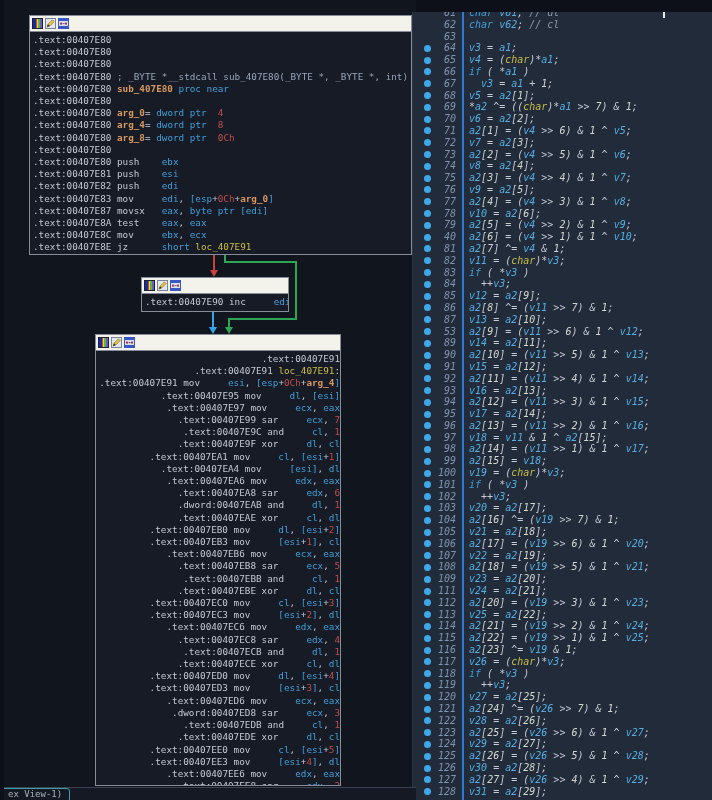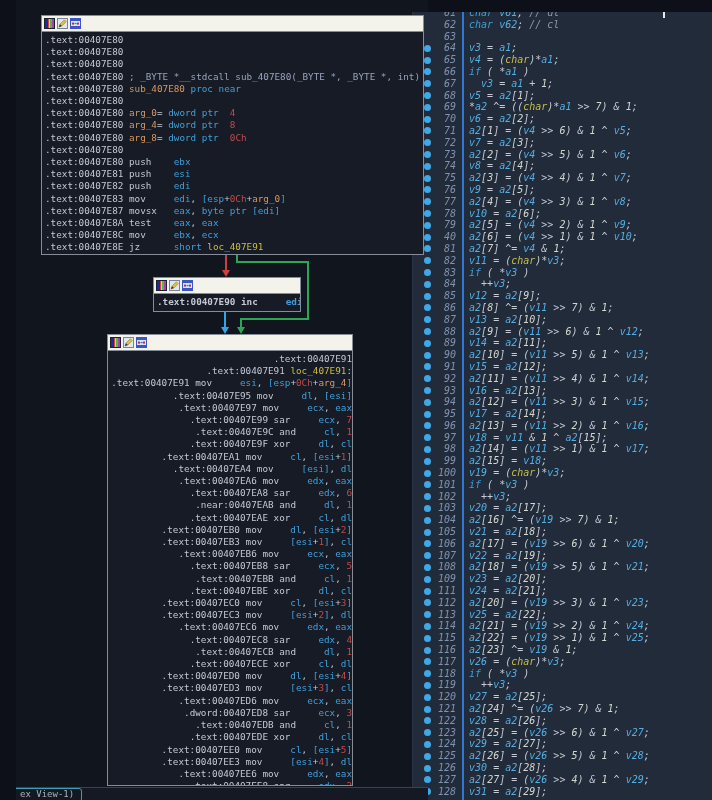".text:00407E80" #graph { left: 16px -> 4px }
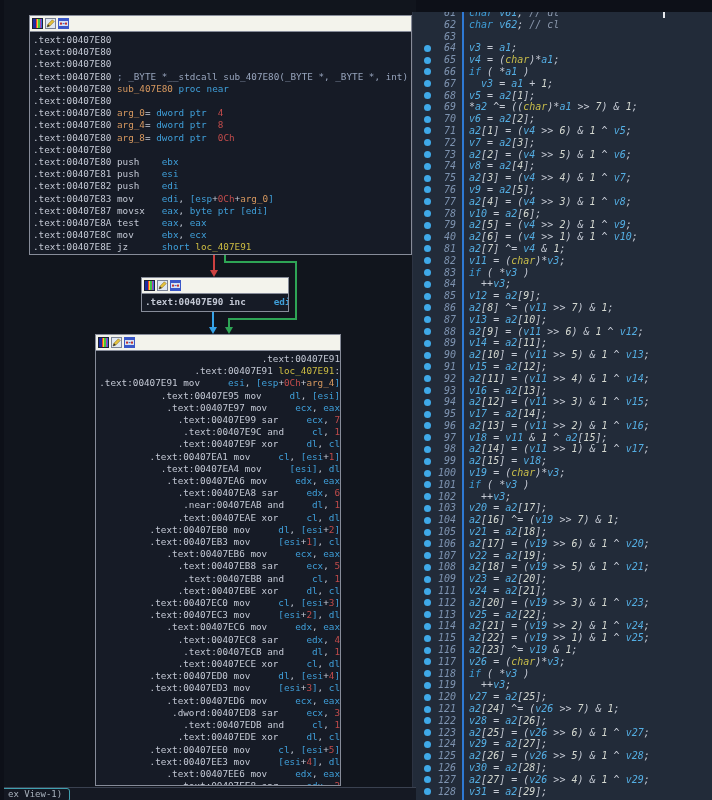"sub_407E80" .c-name { font-weight: none -> bold }
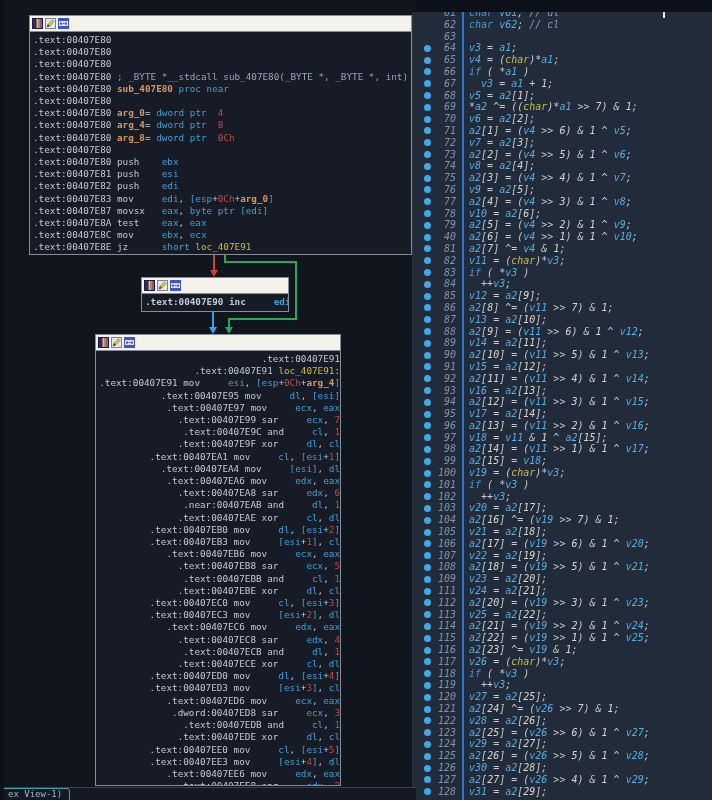".text:00407E90 inc edi" div.node { font-weight: bold -> none }
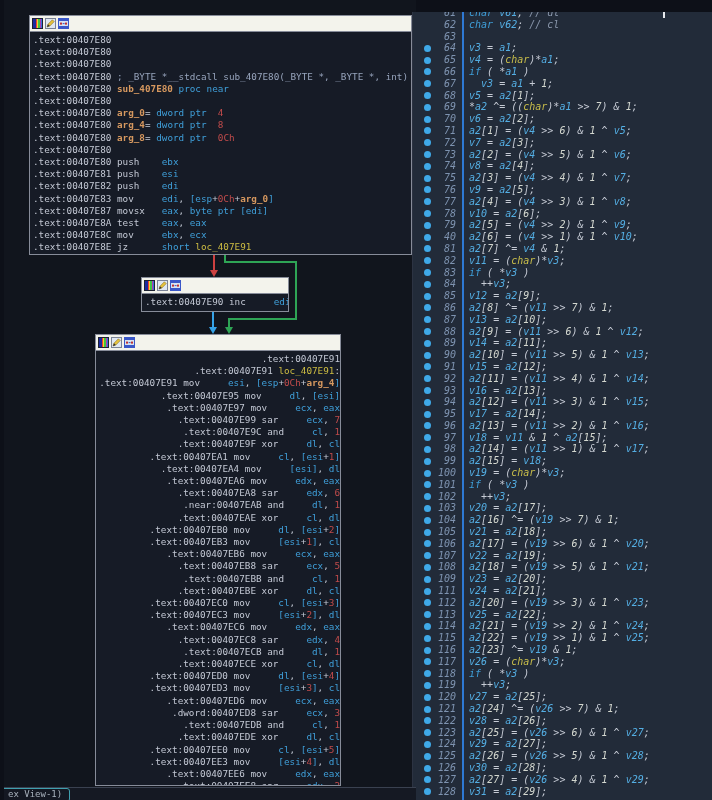"88" span.pc-ln { text: 88 -> 53 }
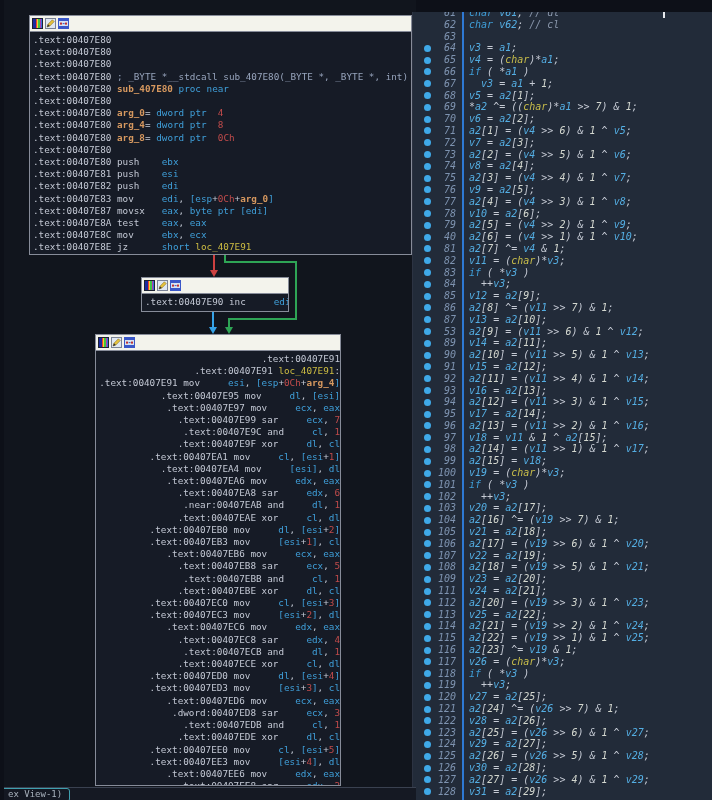".near:00407EAB" span.c-addr { text: .near:00407EAB -> .dword:00407EAB }
